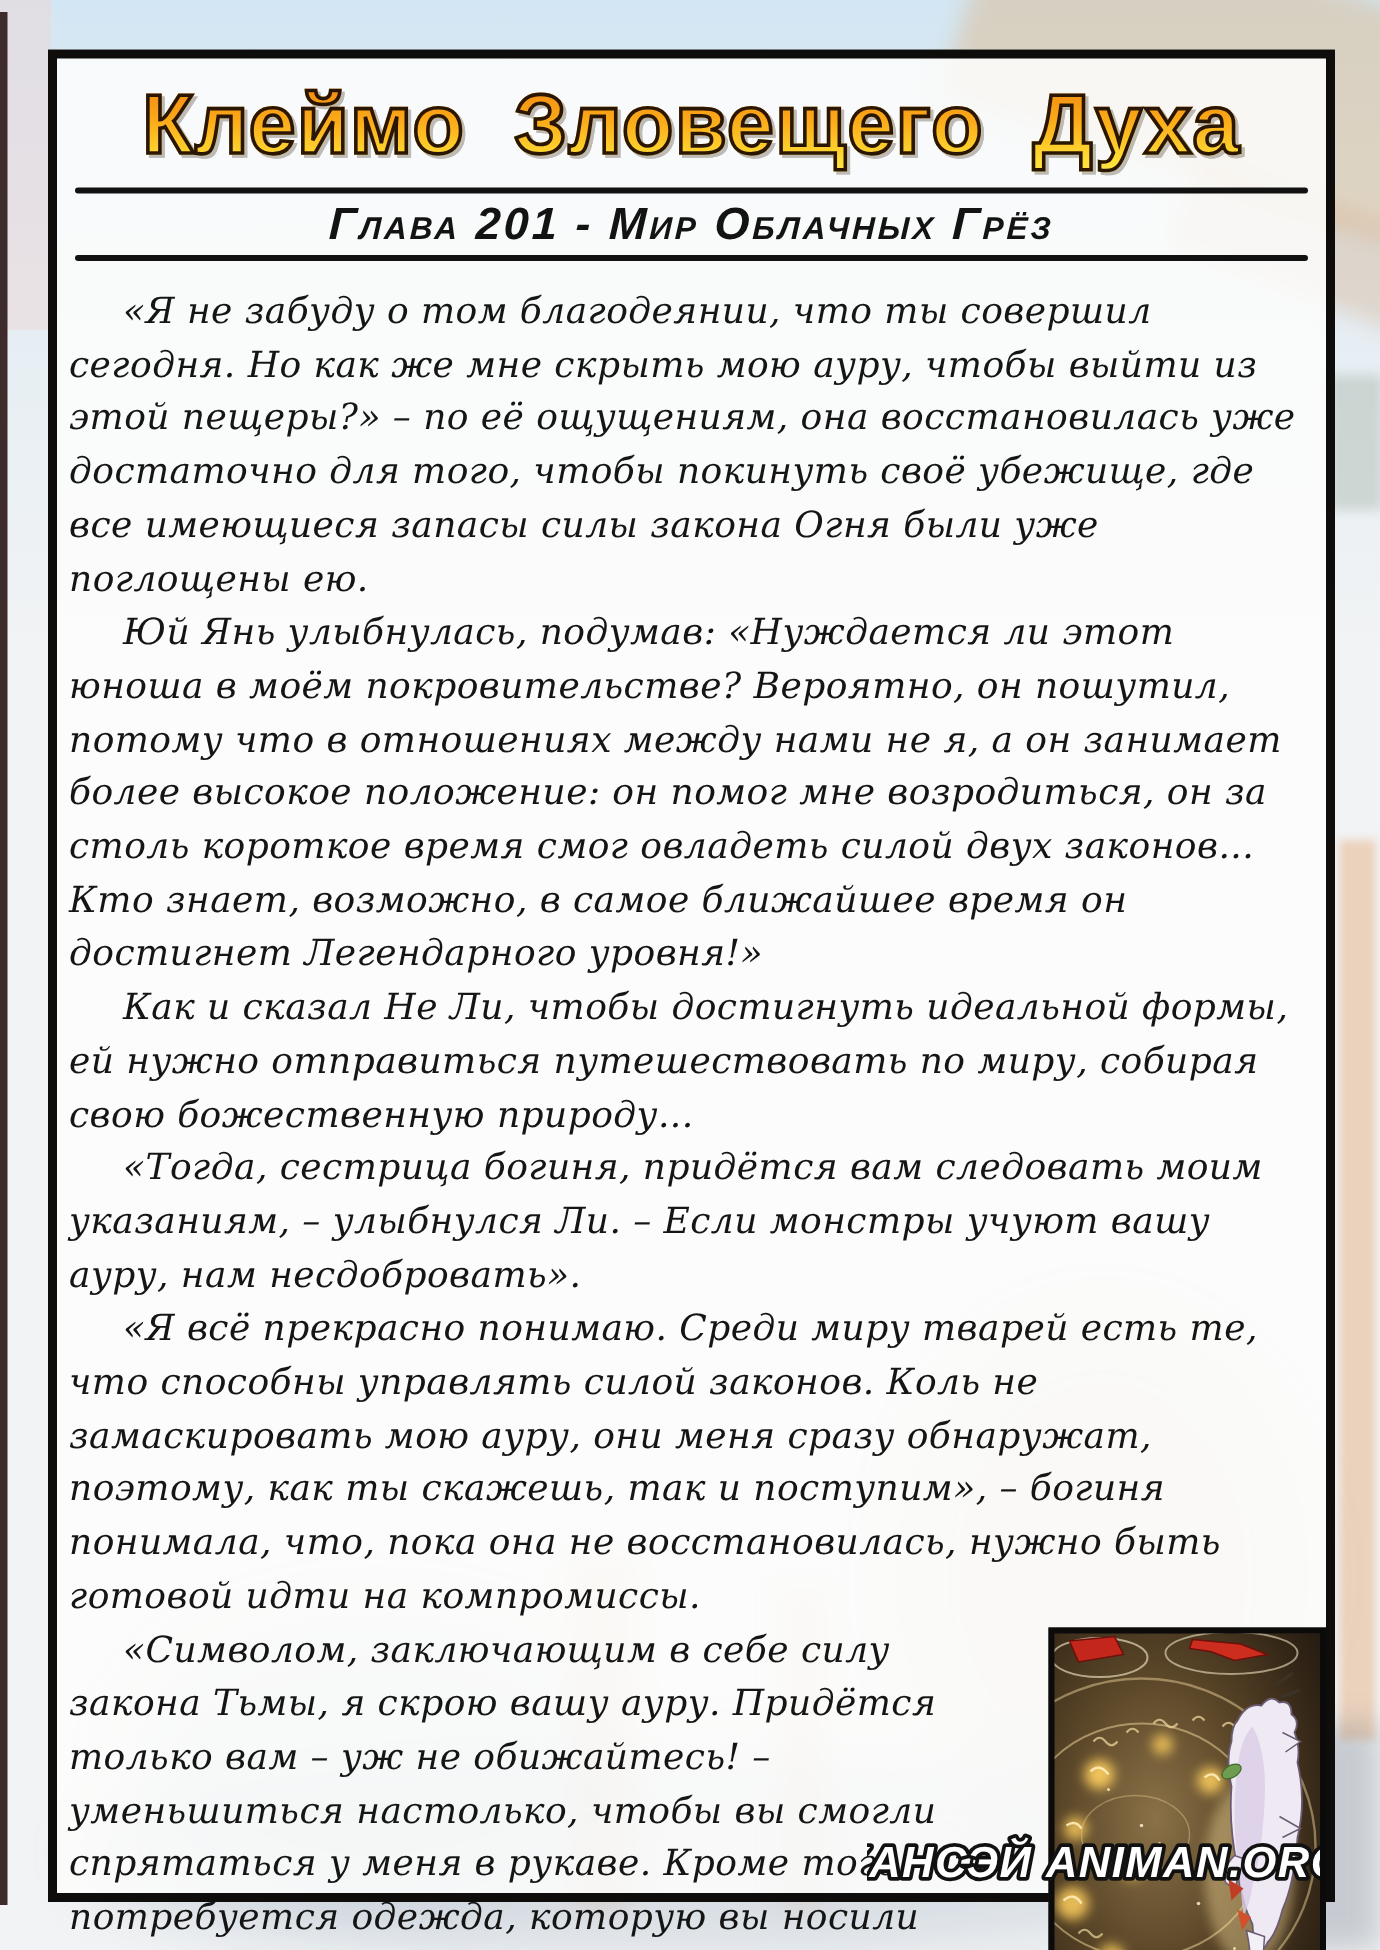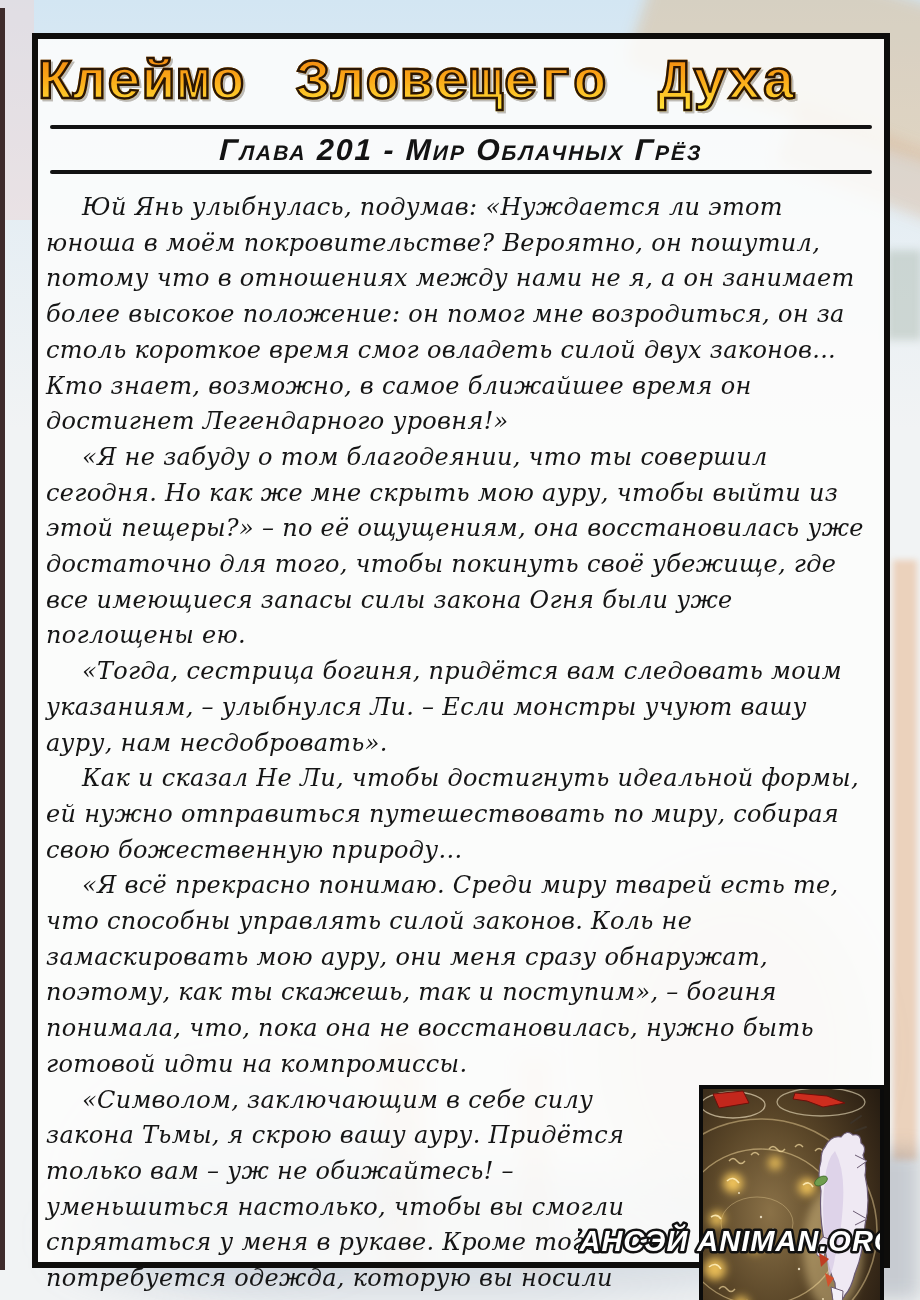"Клеймо Зловещего Духа" .title { font-family: Liberation Mono, monospace -> Liberation Sans, sans-serif; text-align: none -> center }
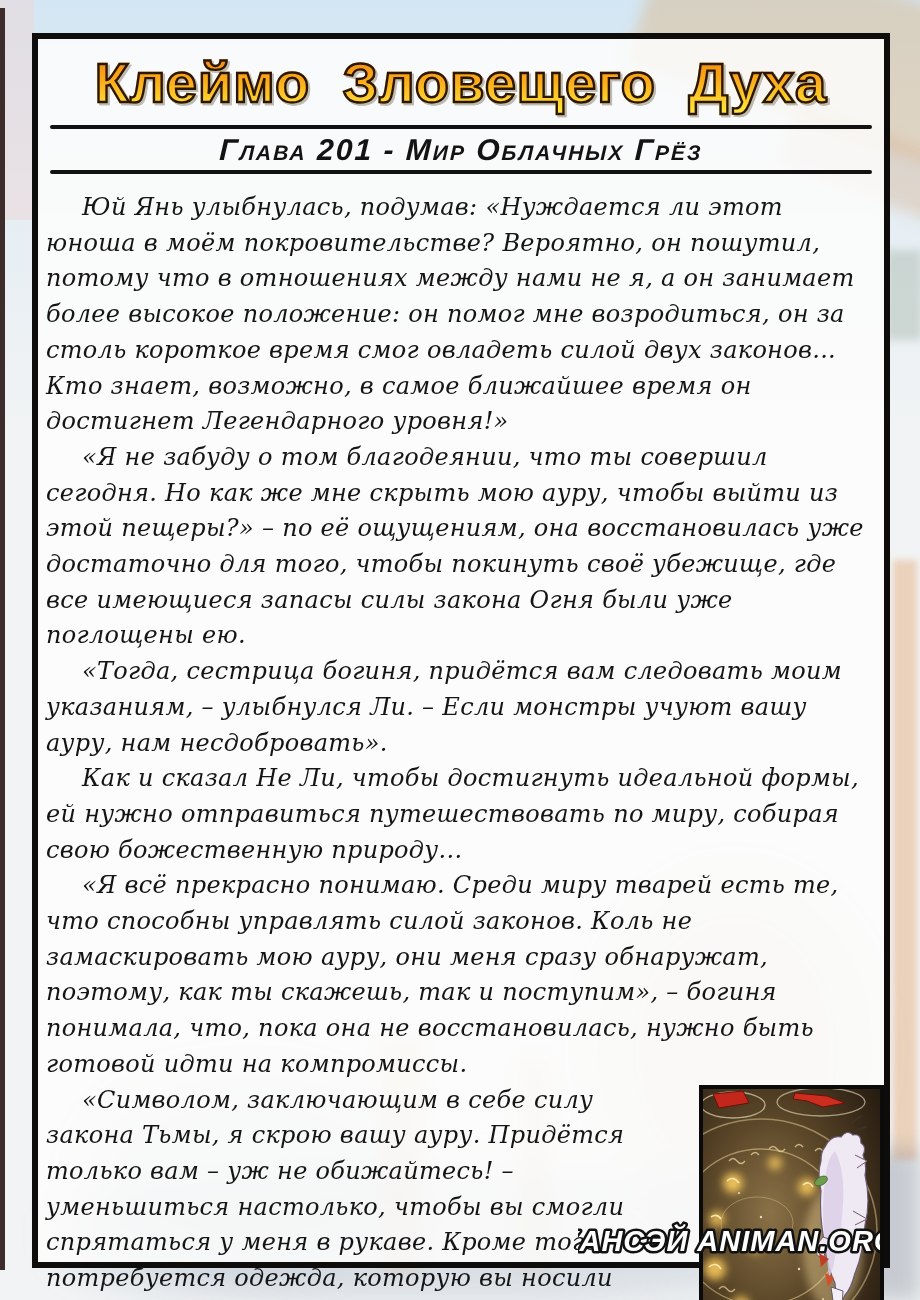"Юй Янь улыбнулась, подумав: «Нуждается" p { order: before "«Я не забуду о том" -> after "«Я не забуду о том" }
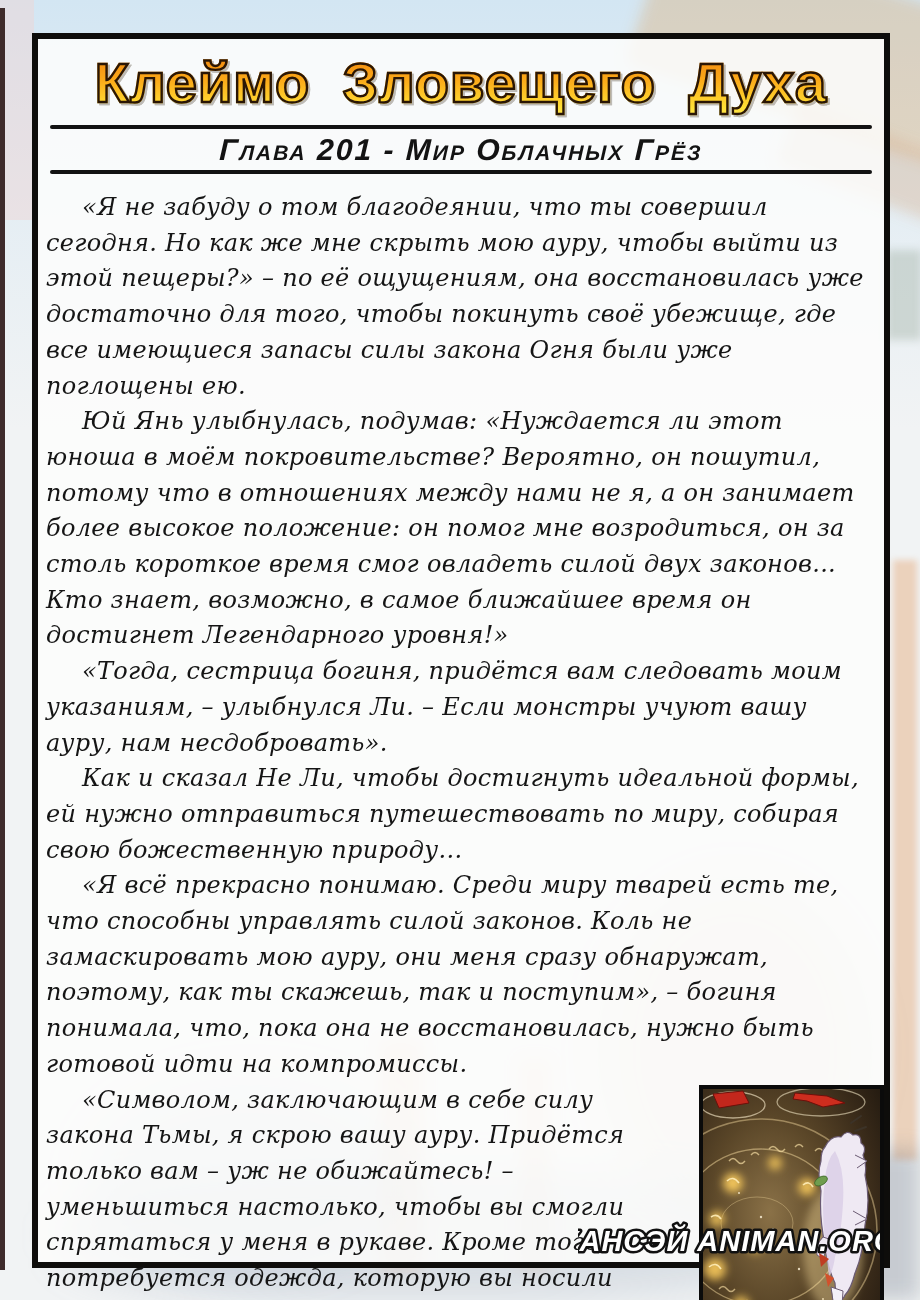"«Тогда, сестрица богиня, придётся вам" p { order: before "Как и сказал Не Ли," -> after "Как и сказал Не Ли," }
